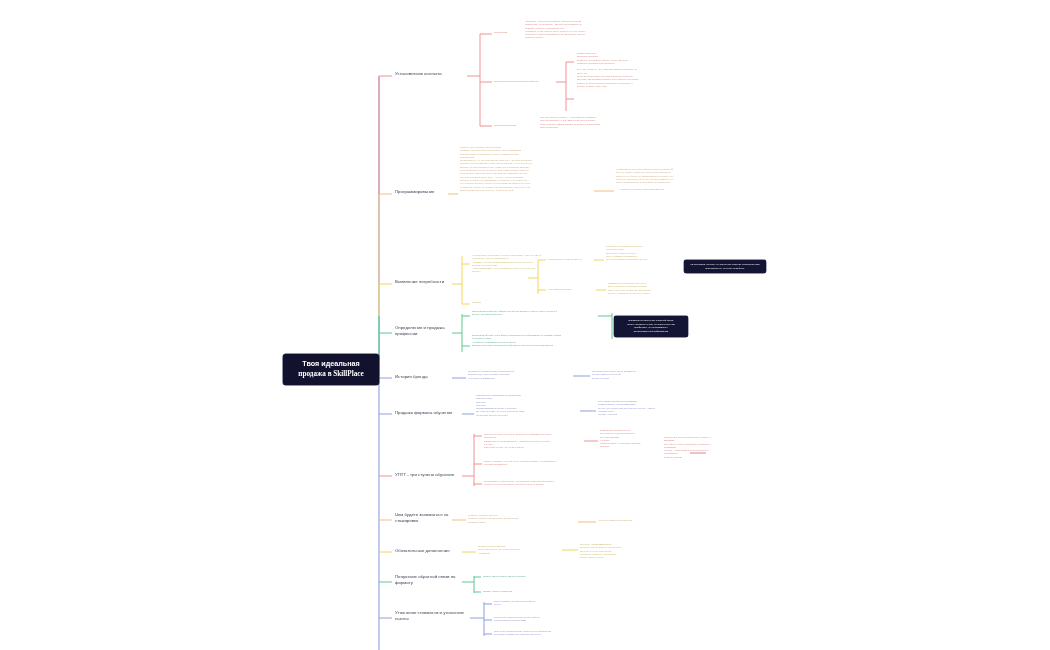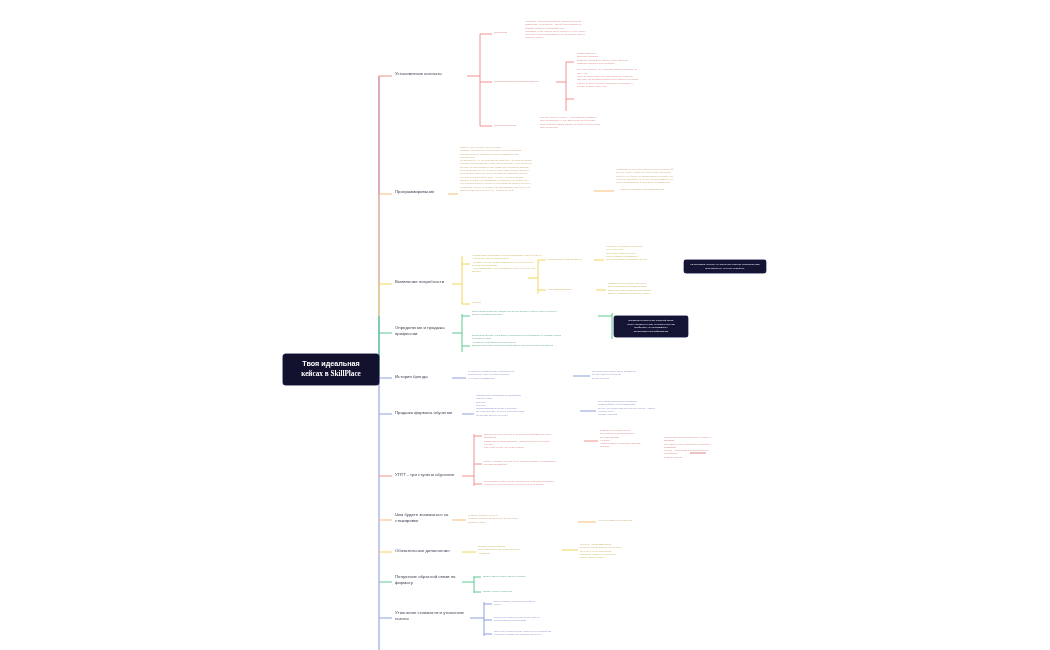"кейсах в SkillPlace" div.l2 { text: кейсах -> продажа }
